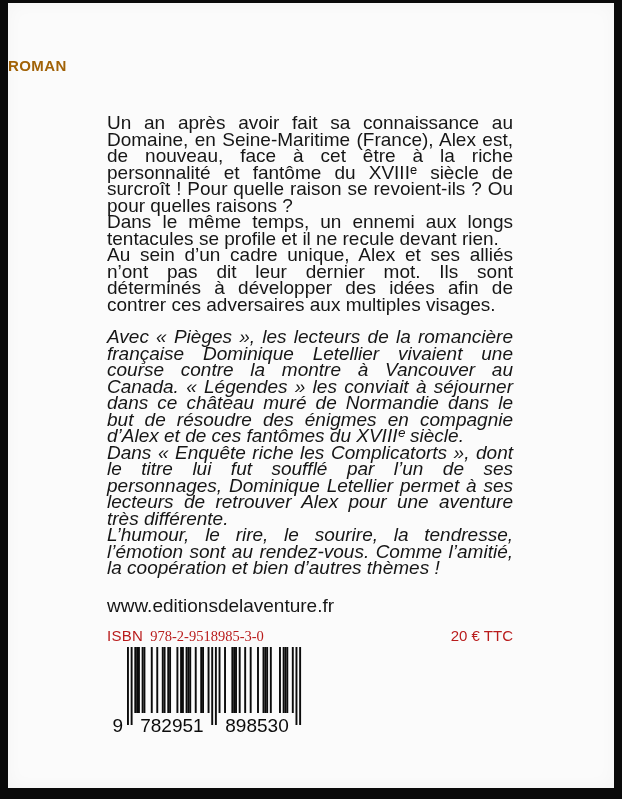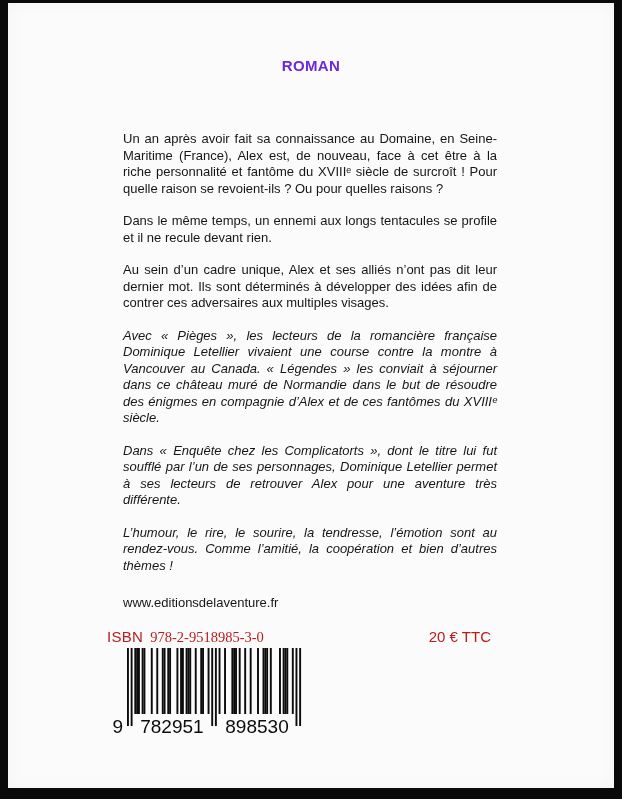"ROMAN" .genre { color: #6d28d9 -> #a16207; text-align: center -> none }
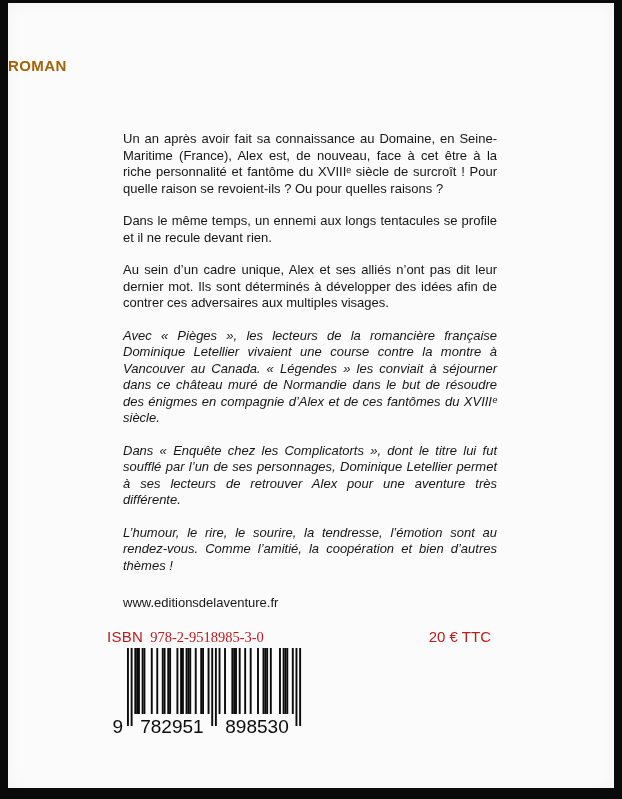"Un an après avoir fait" .column p { font-size: 13px -> 19px; margin: 16px -> 0 }
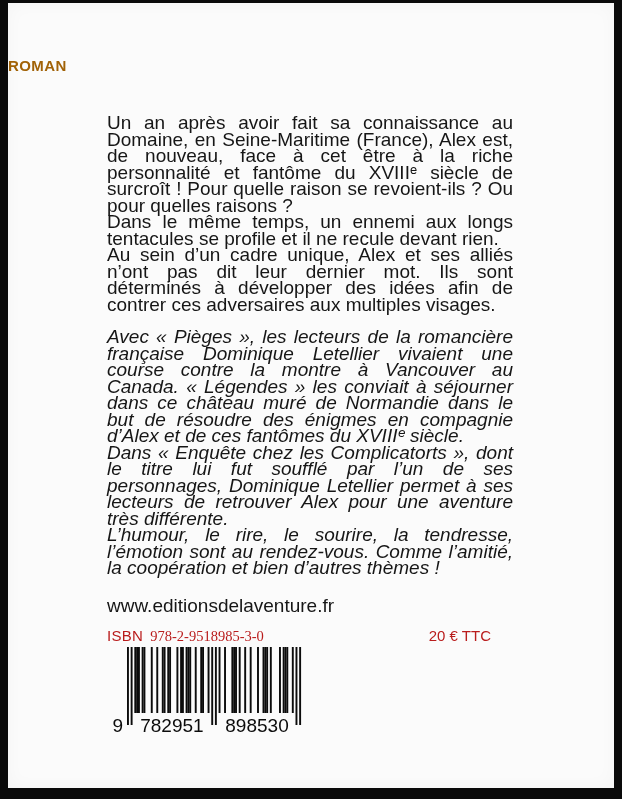"Dans « Enquête chez les" p { text: chez -> riche }
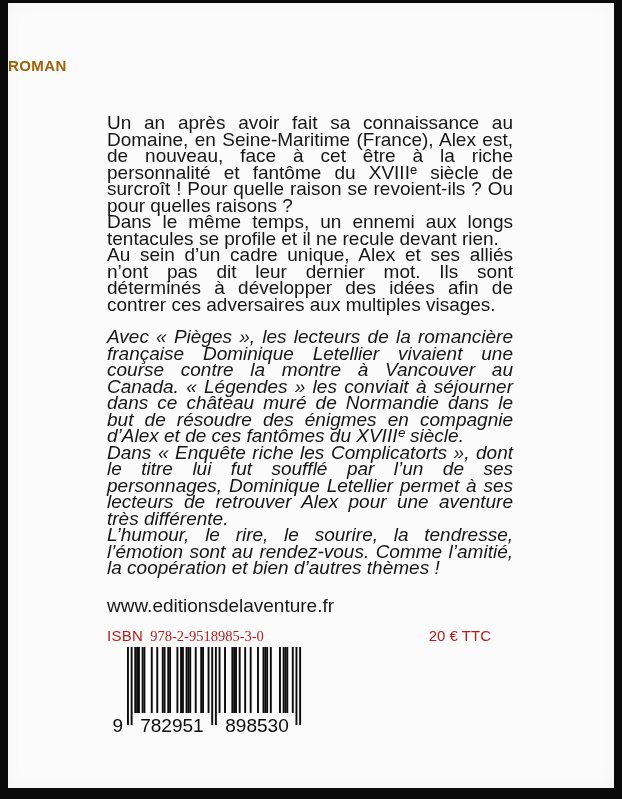"20 € TTC" .price { margin-right: 22px -> none }
